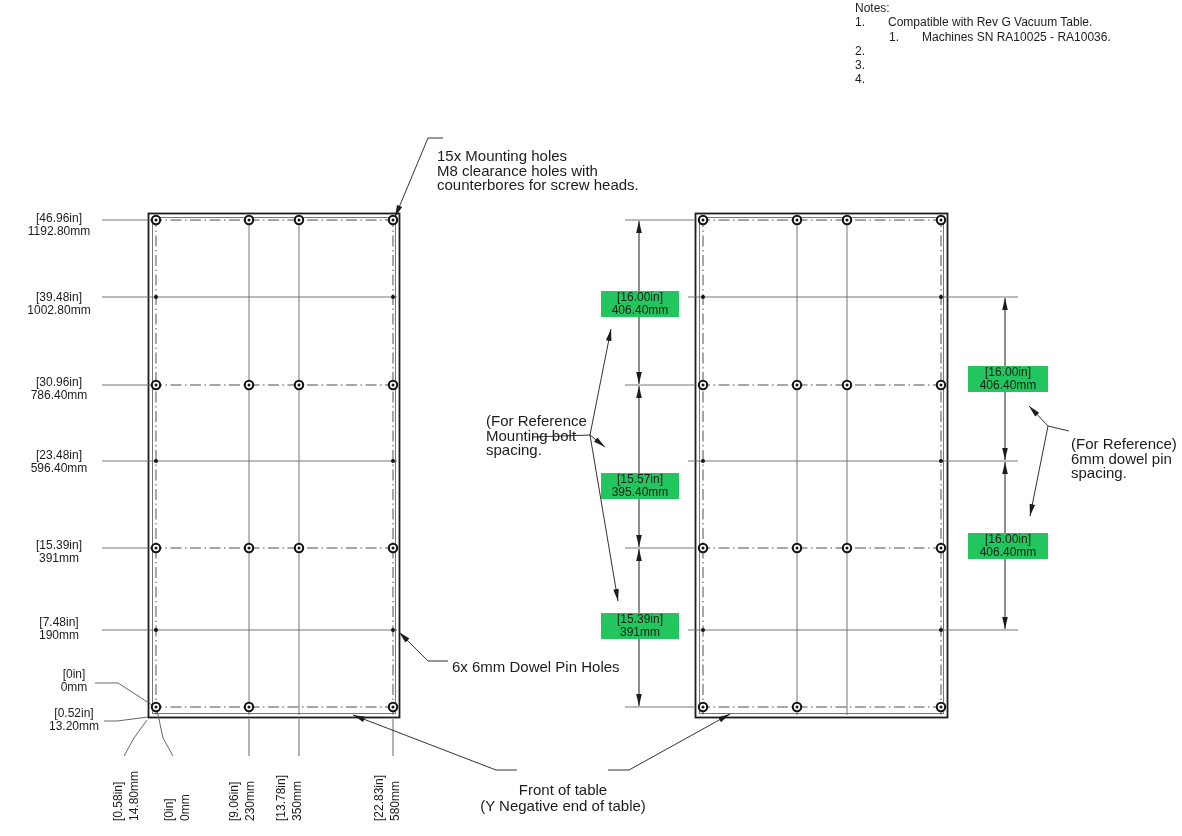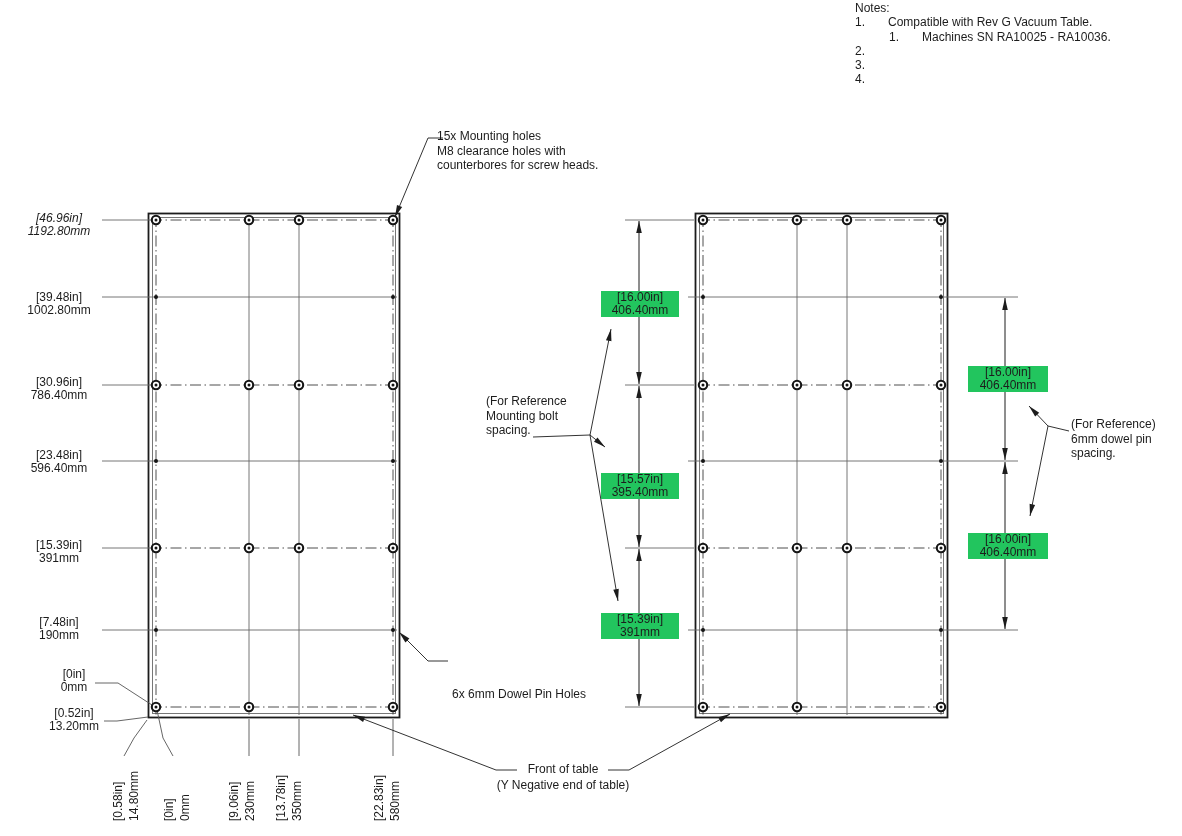"15x Mounting holes" .callout { font-size: 12px -> 15px; margin-top: none -> 20px }
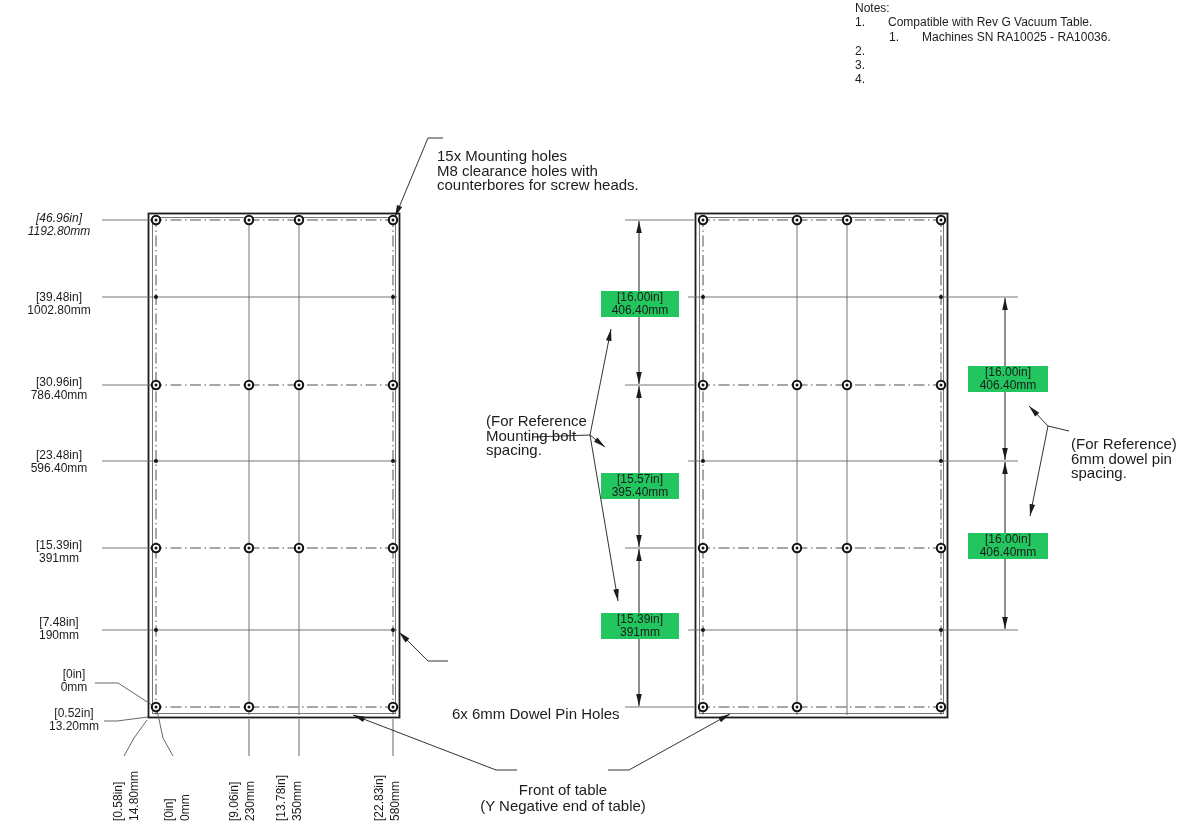"[46.96in]" div.txt { font-style: italic -> none }
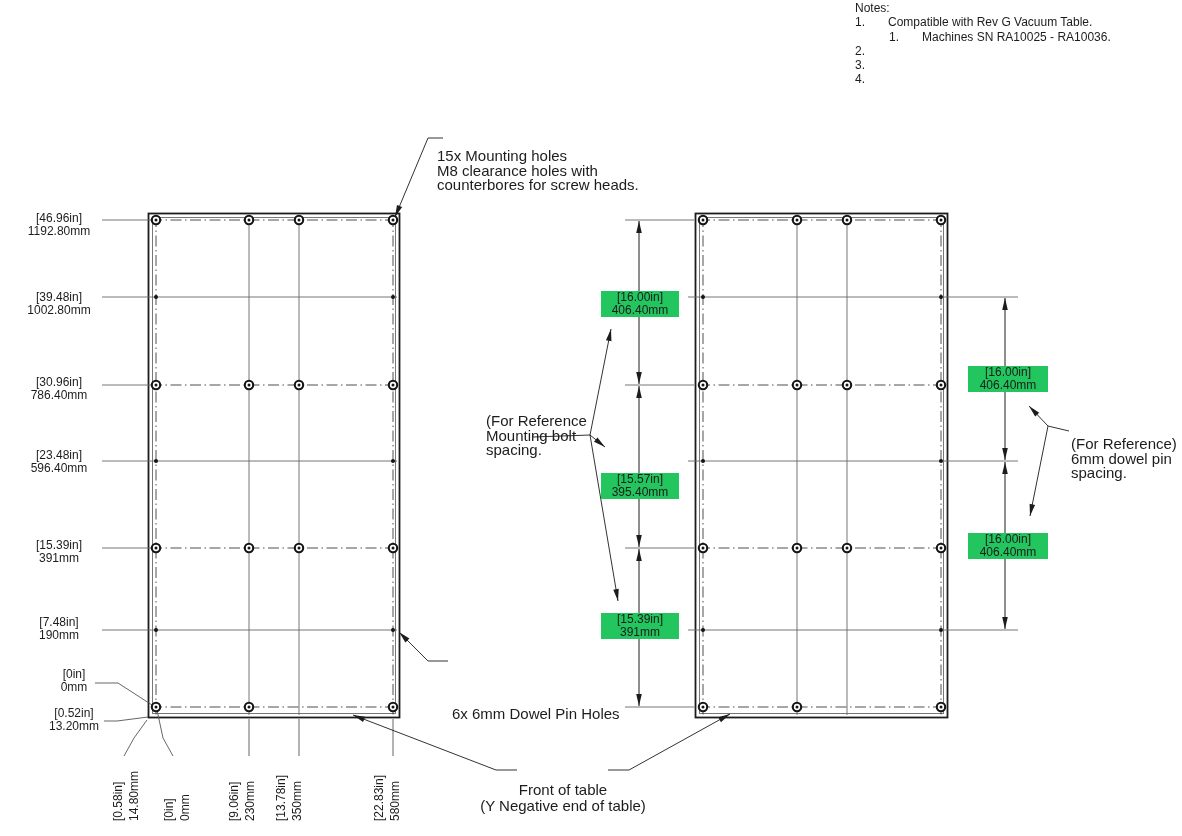"6x 6mm Dowel Pin Holes" div.txt { top: 687px -> 640px }
